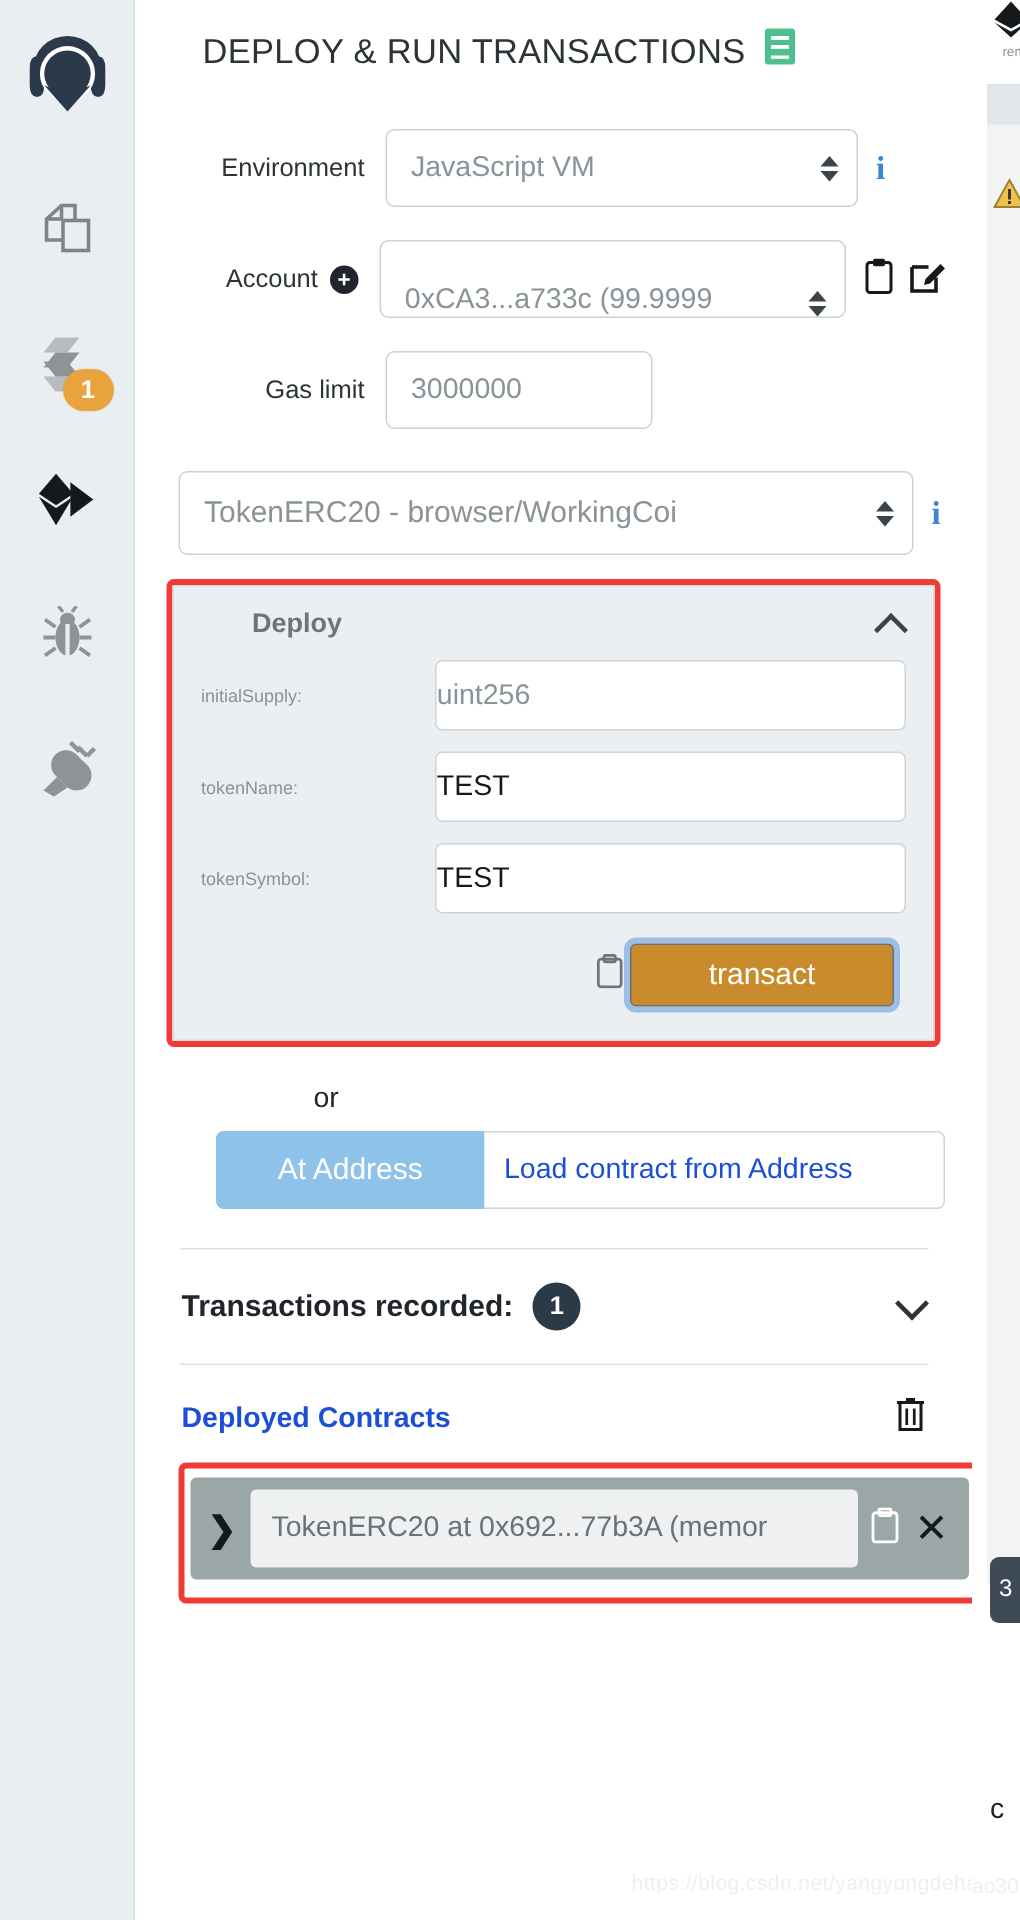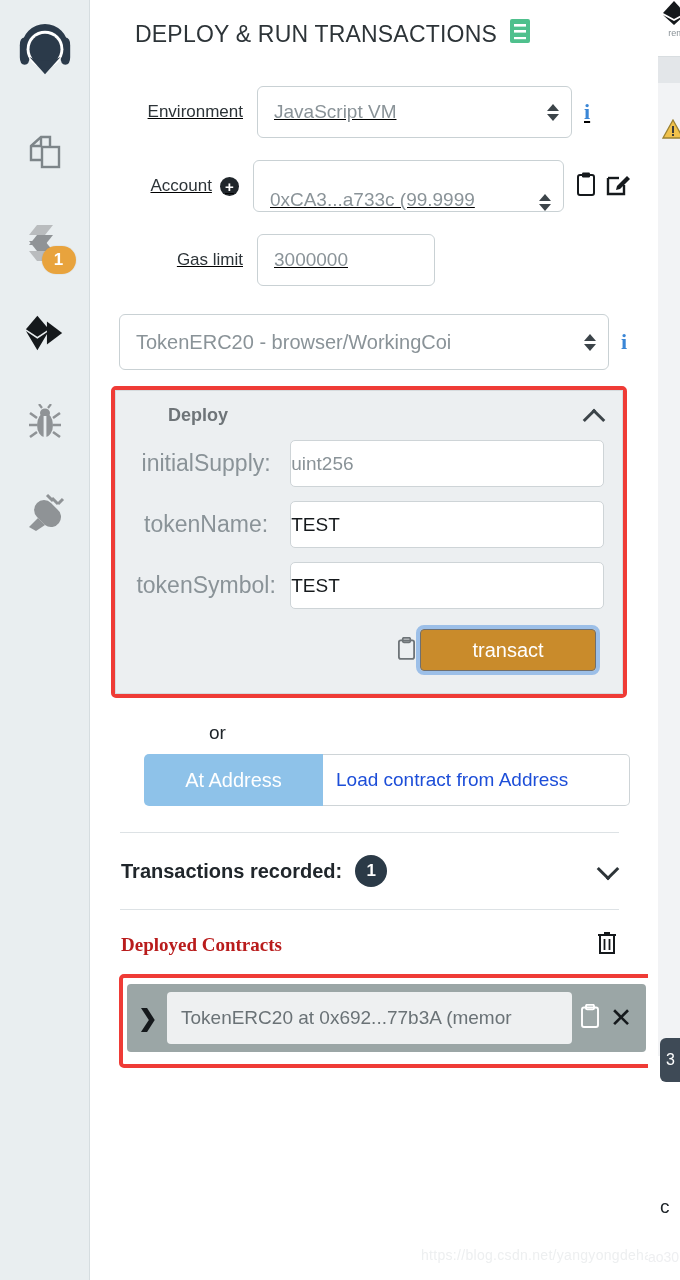"Environment" .form-row { text-decoration: underline -> none }
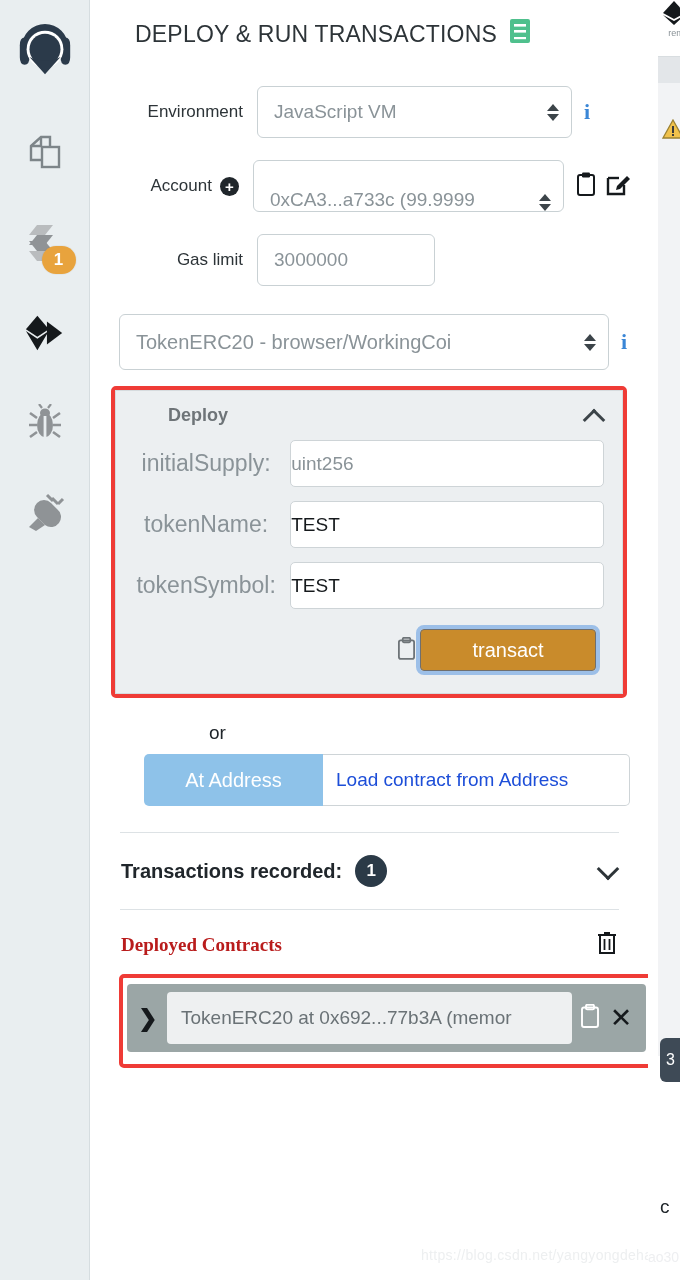"initialSupply:" .arg-label { font-size: 23px -> 12px; text-align: center -> left }
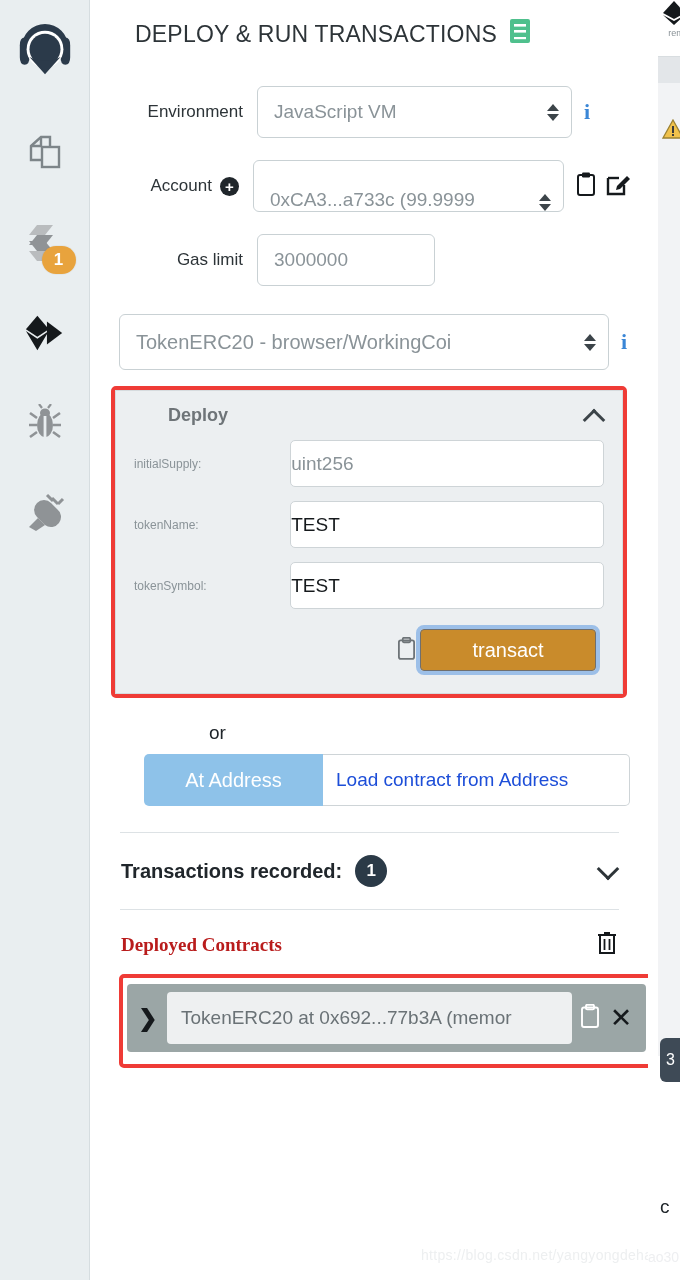"Deployed Contracts" .dc-title { color: #b91c1c -> #1d4ed8; font-family: Liberation Serif, serif -> none }
